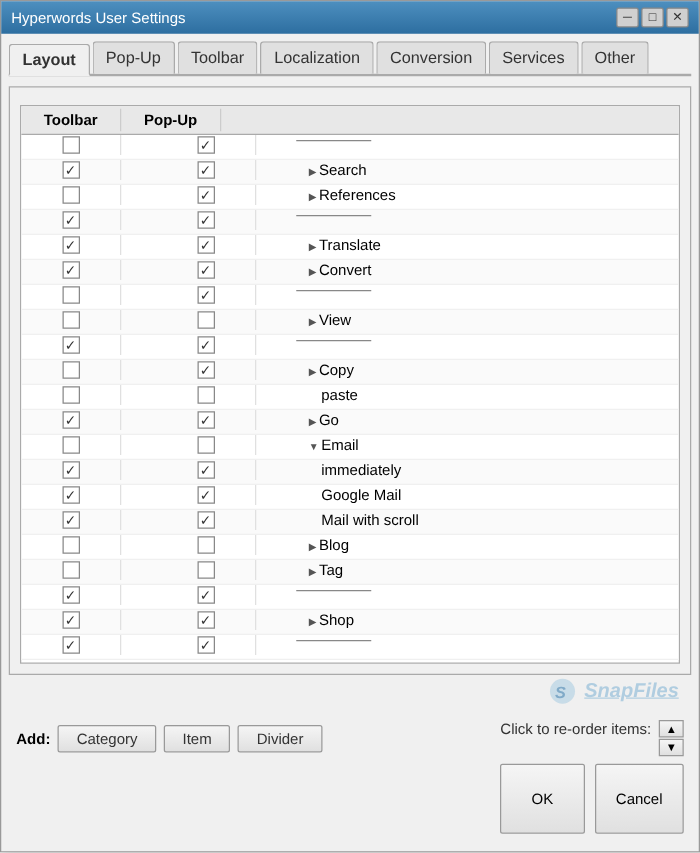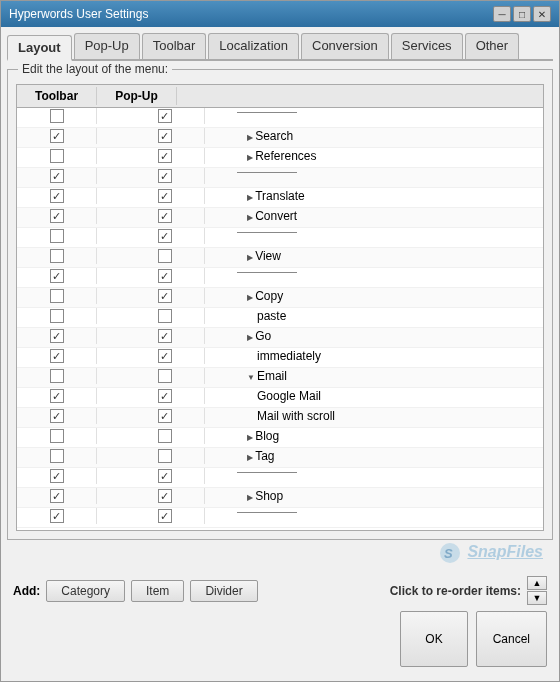"Edit the layout of the" span.group-label { html: <span>Edit the layout of the menu:</span> -> none }
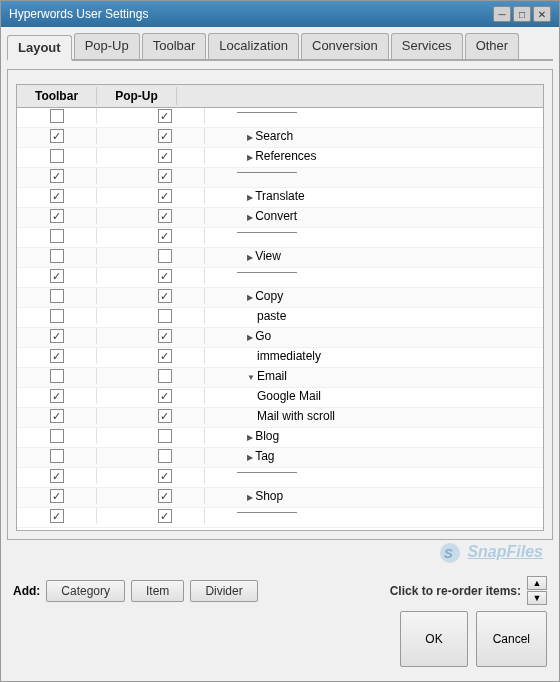"immediately" div.table-row { order: before "Email" -> after "Email" }
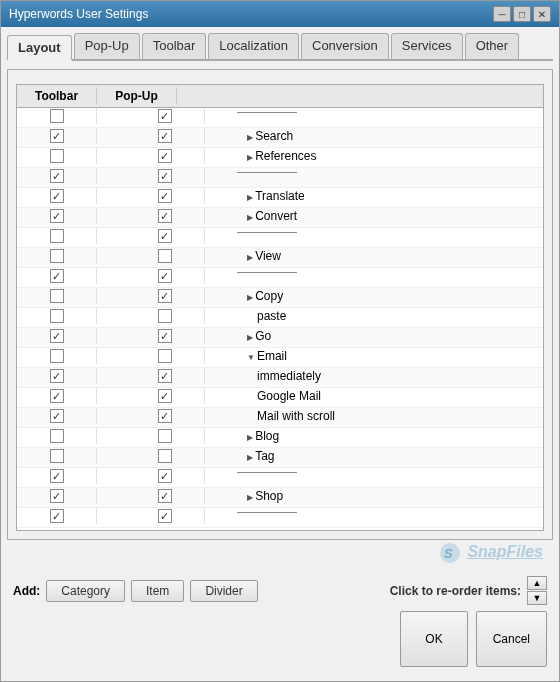"Click to re-order items:" .reorder-section { align-items: center -> flex-start; font-weight: bold -> none }
